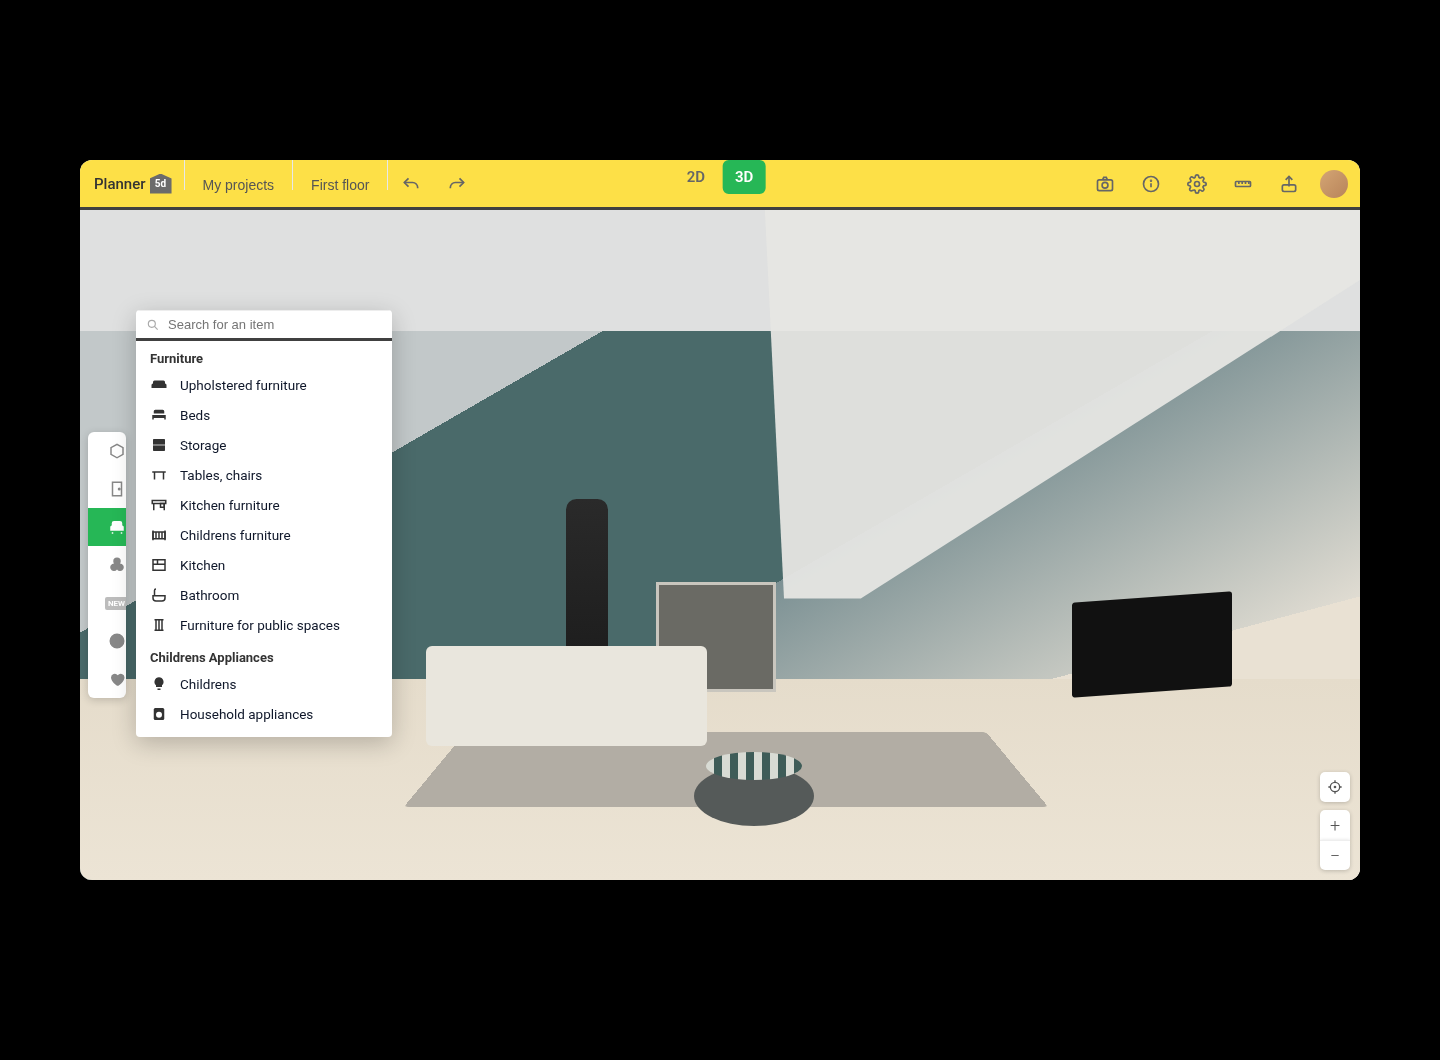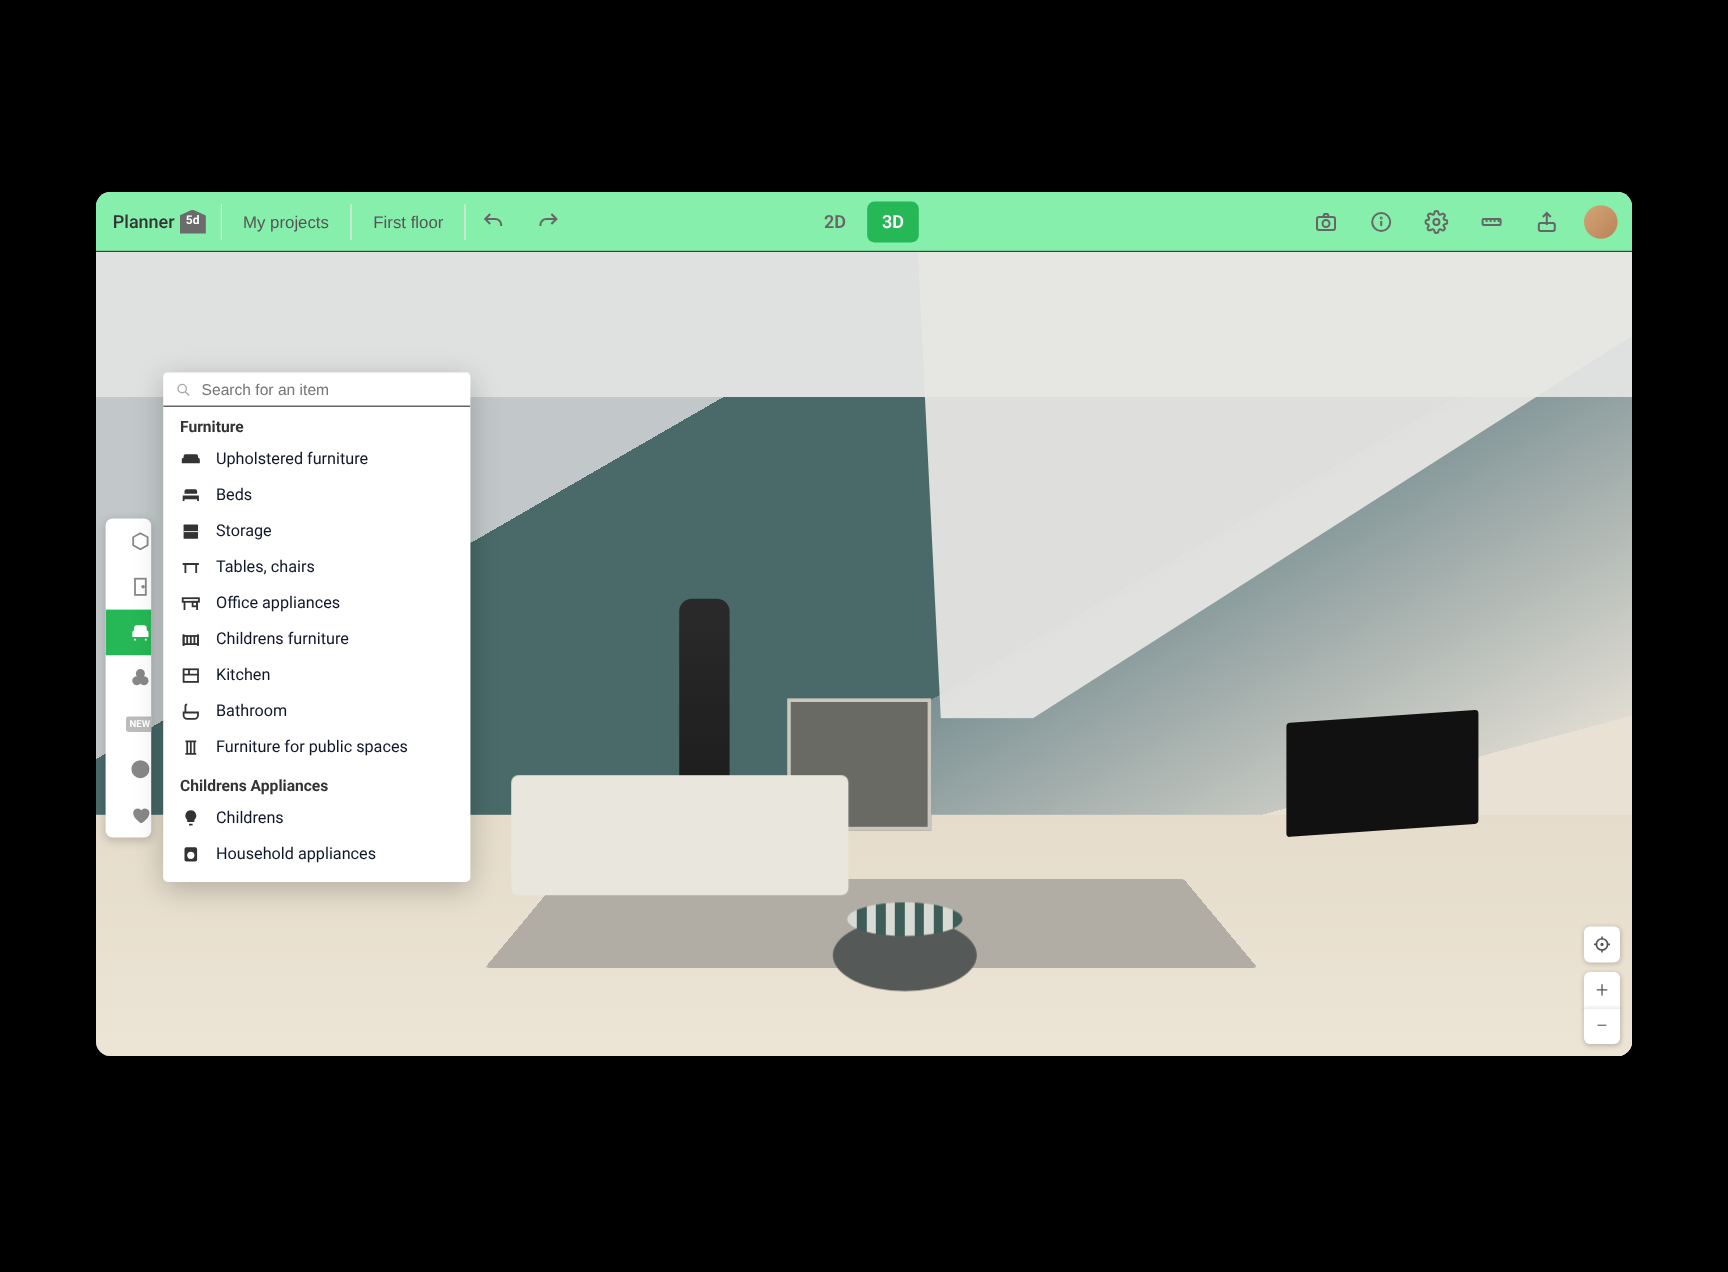"Planner" .toolbar { align-items: center -> none; background: #86efac -> #fde047; border-bottom: 1px solid #404040 -> 3px solid #404040 }
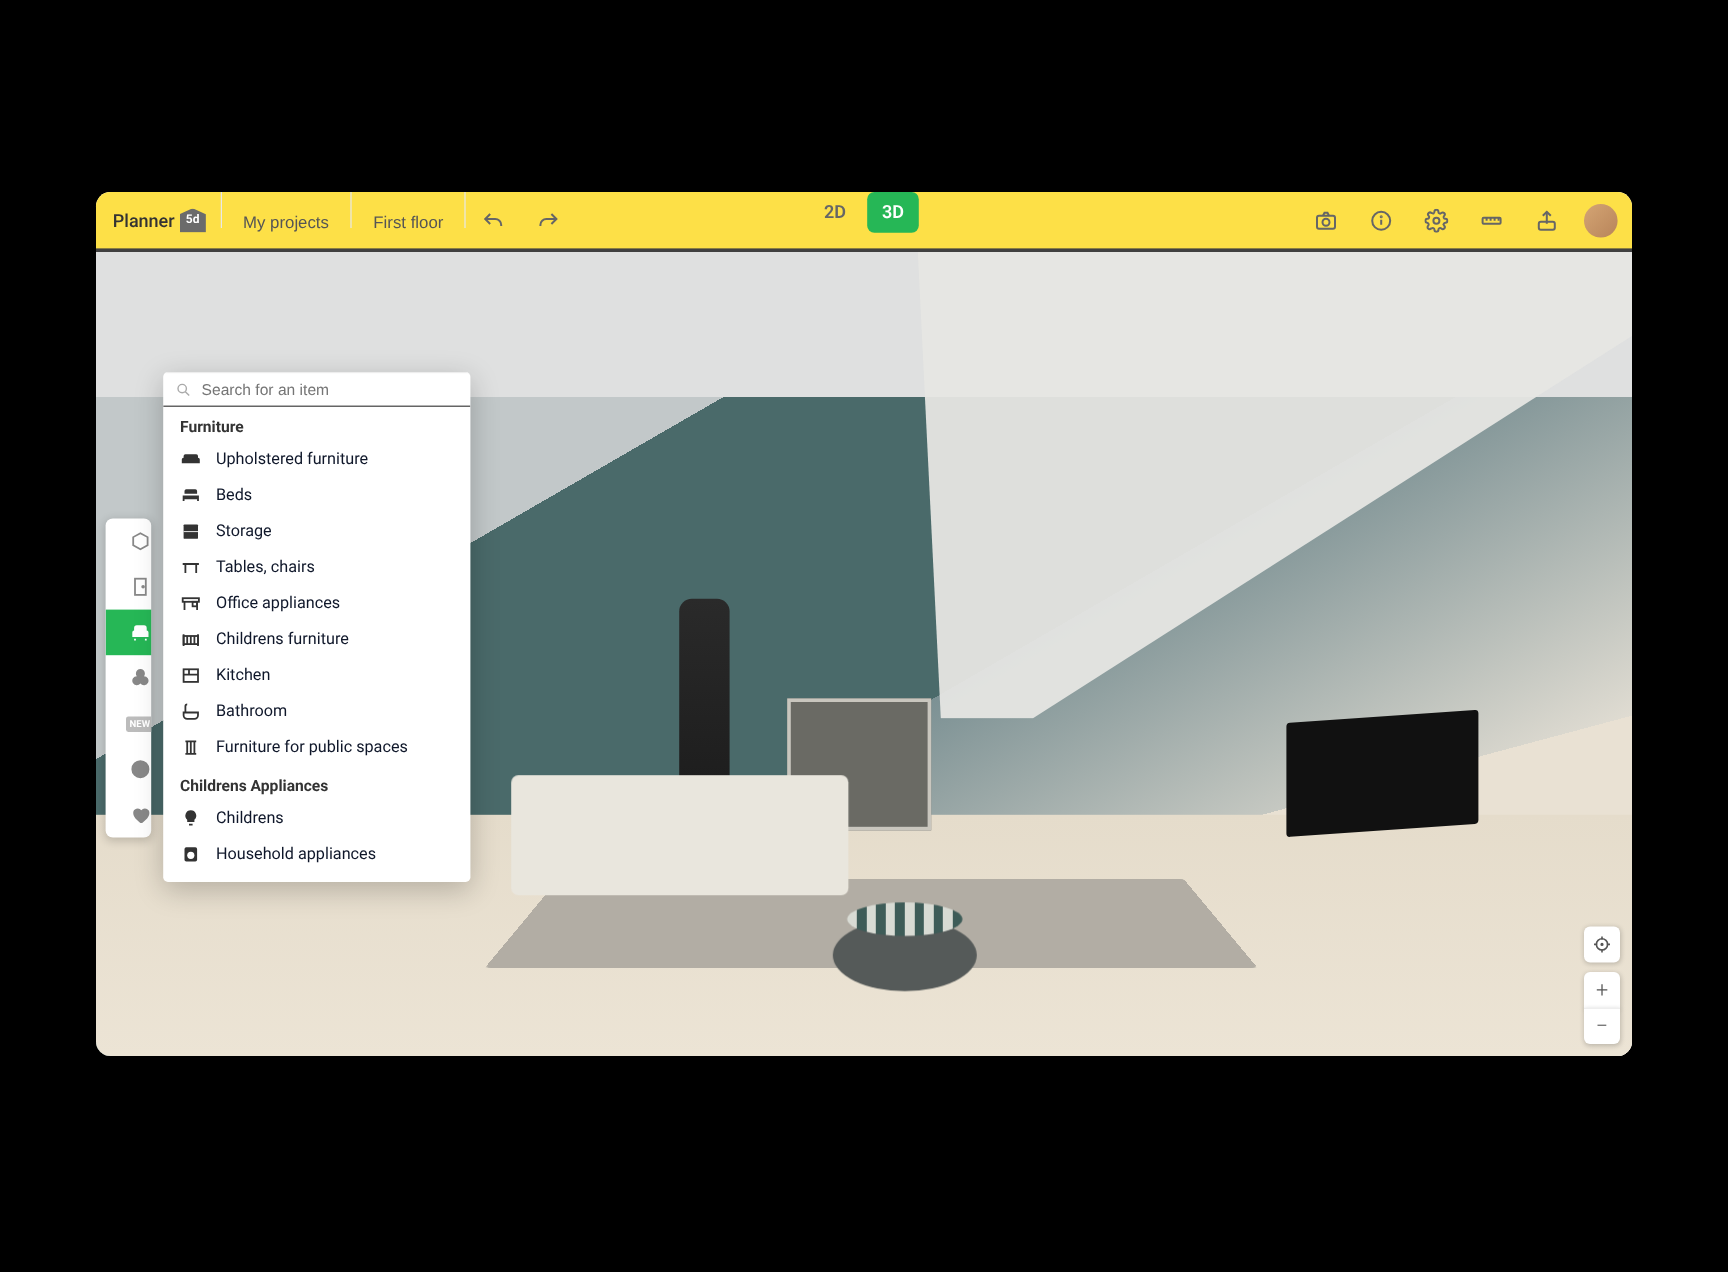"Search for an item" .panel-search { border-bottom: 1px solid #404040 -> 3px solid #404040 }
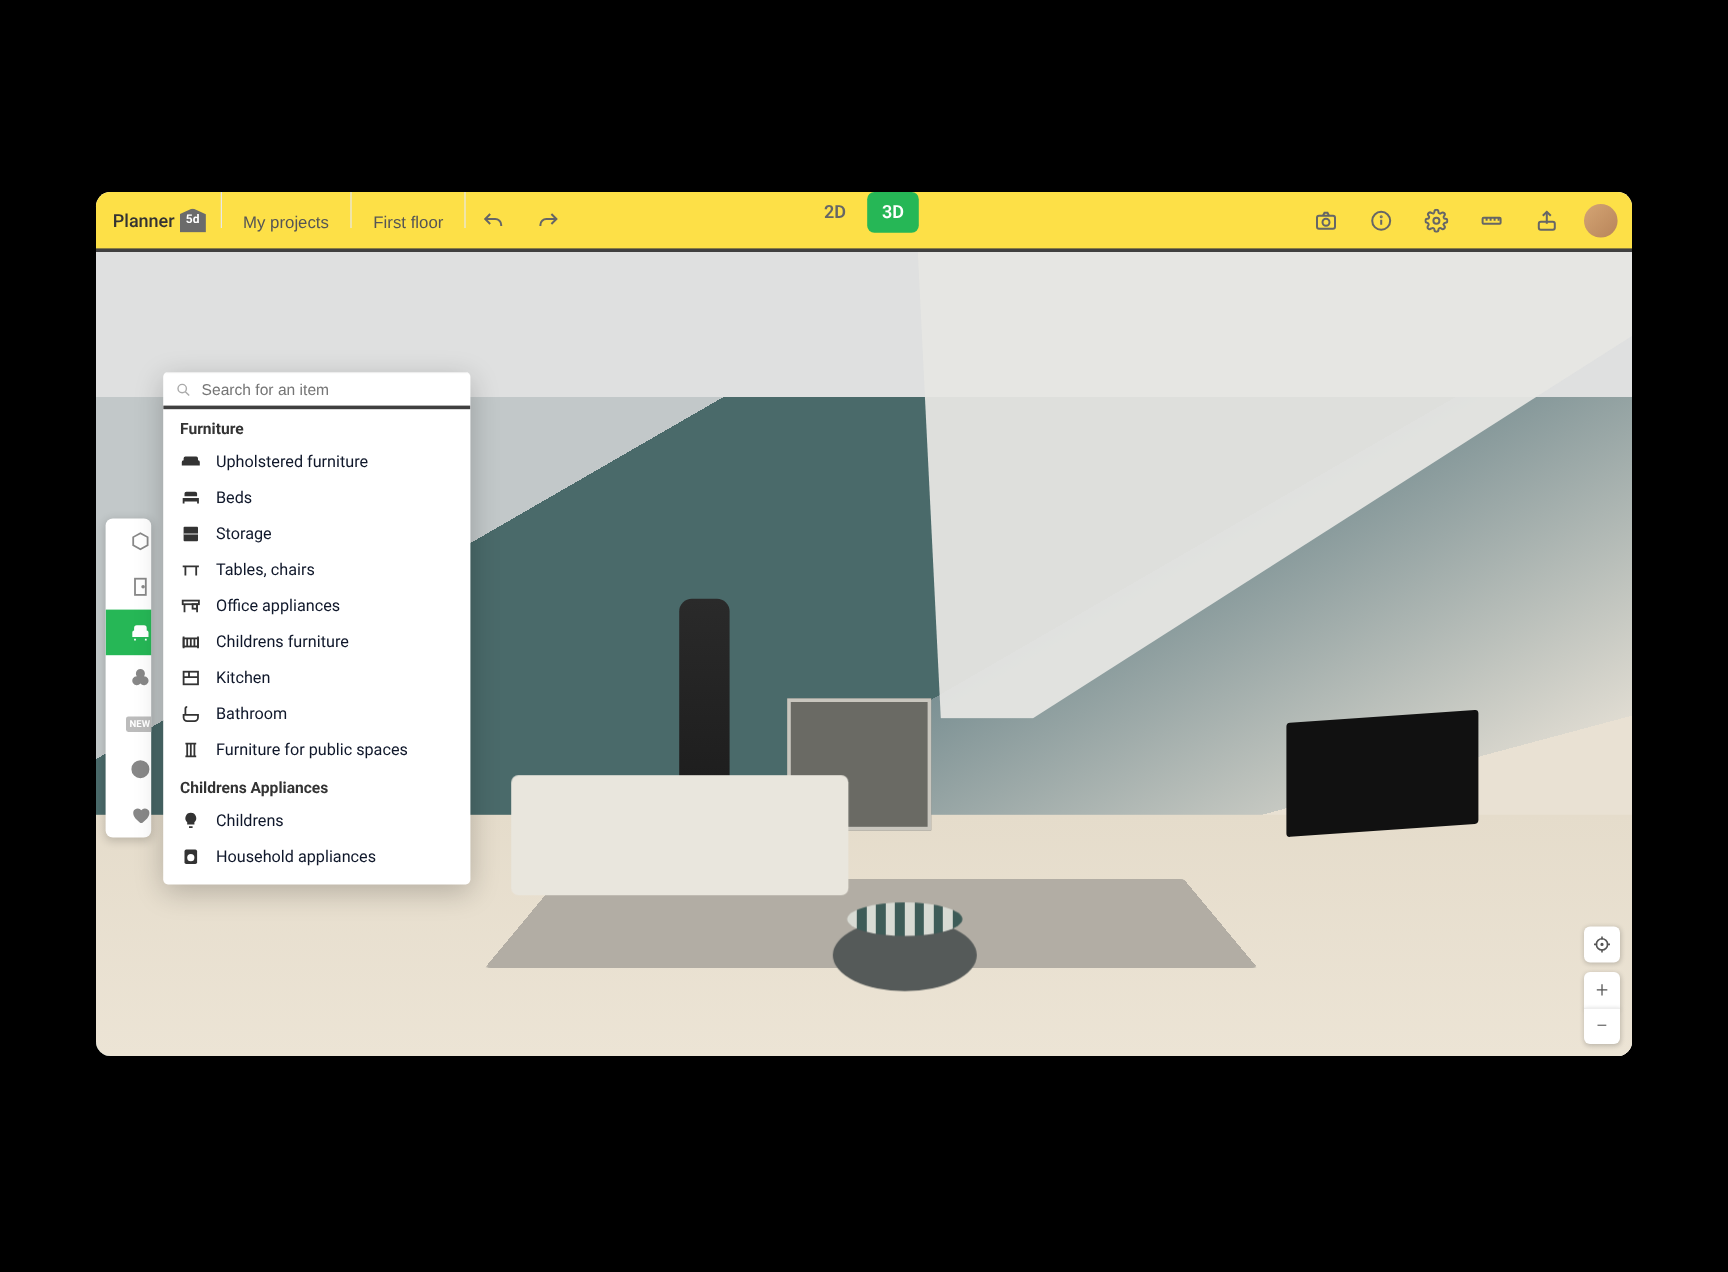"Office appliances" span { text: Office appliances -> Kitchen furniture }
